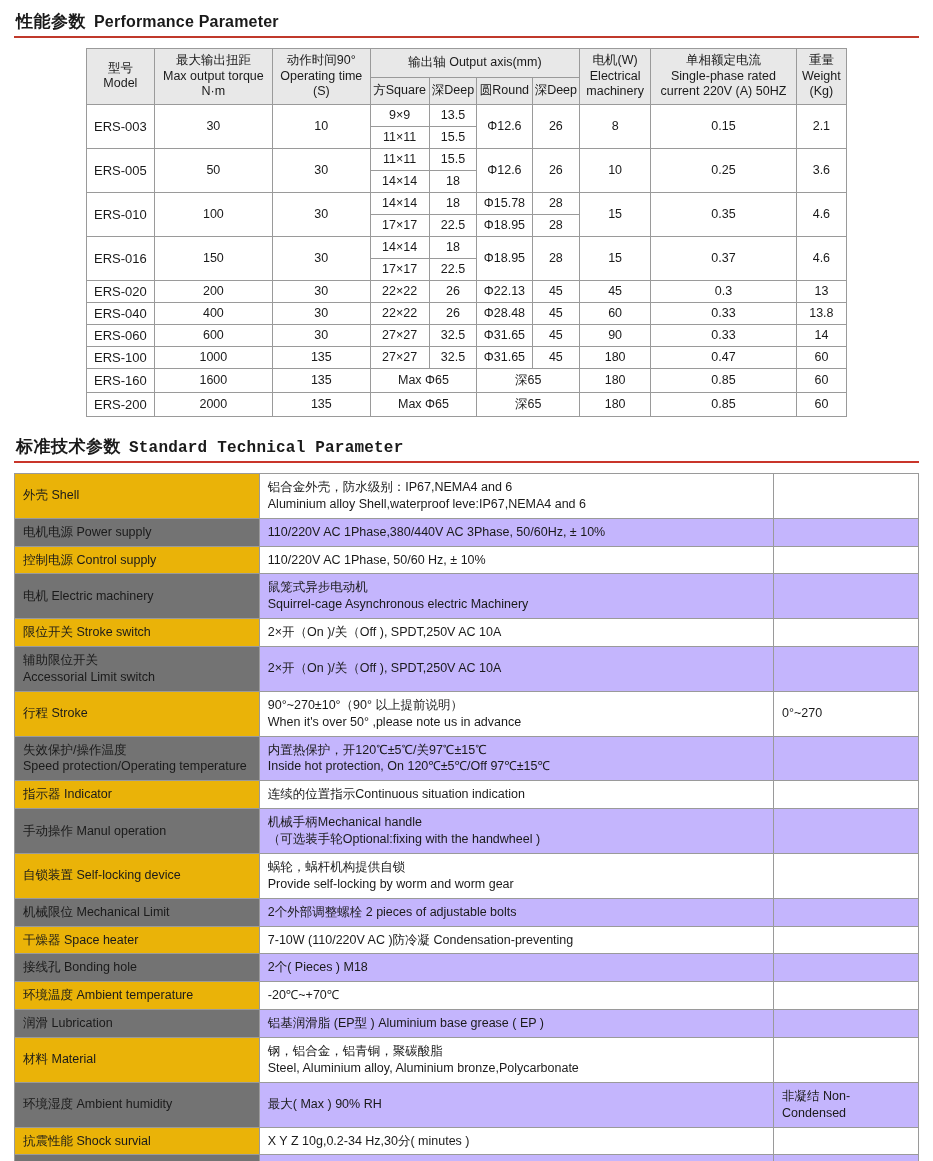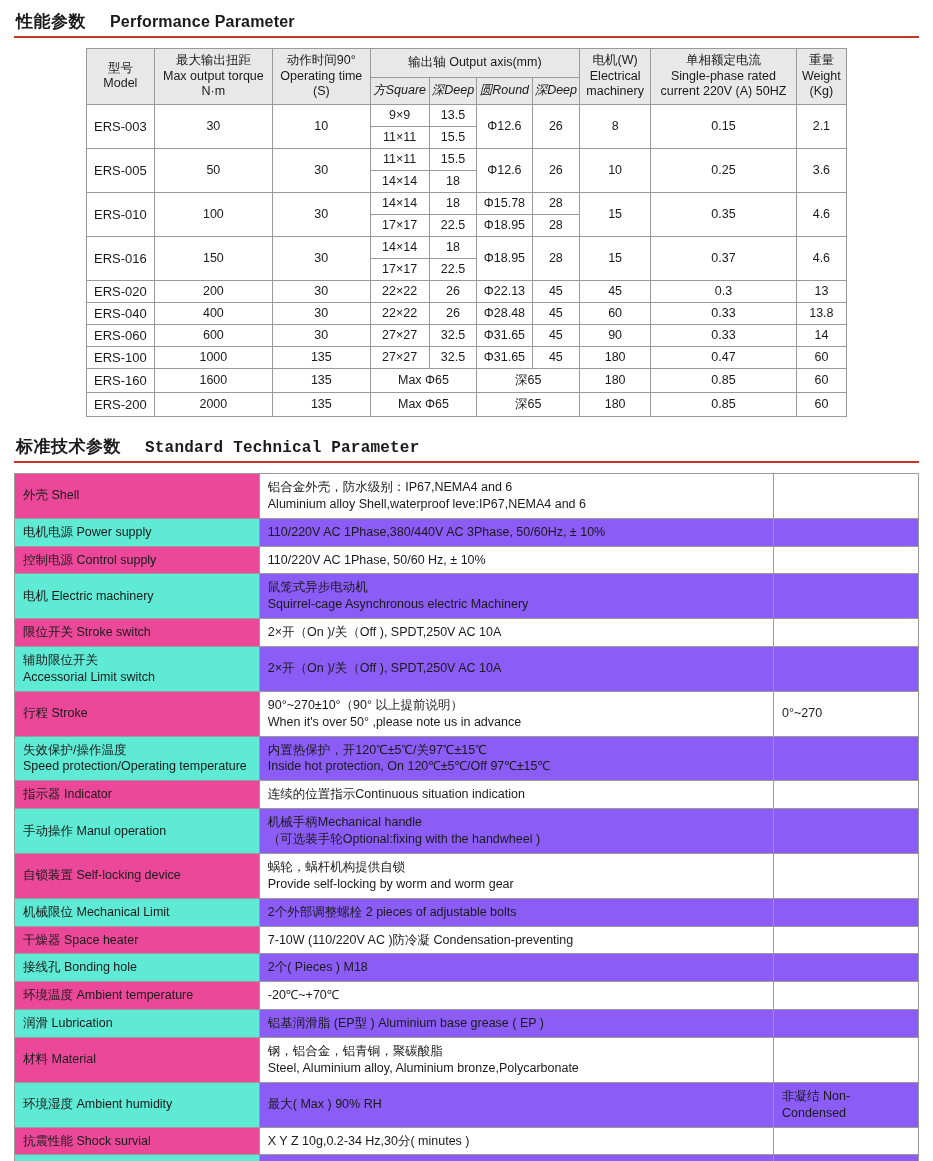"性能参数" .section-head { gap: 24px -> 8px }
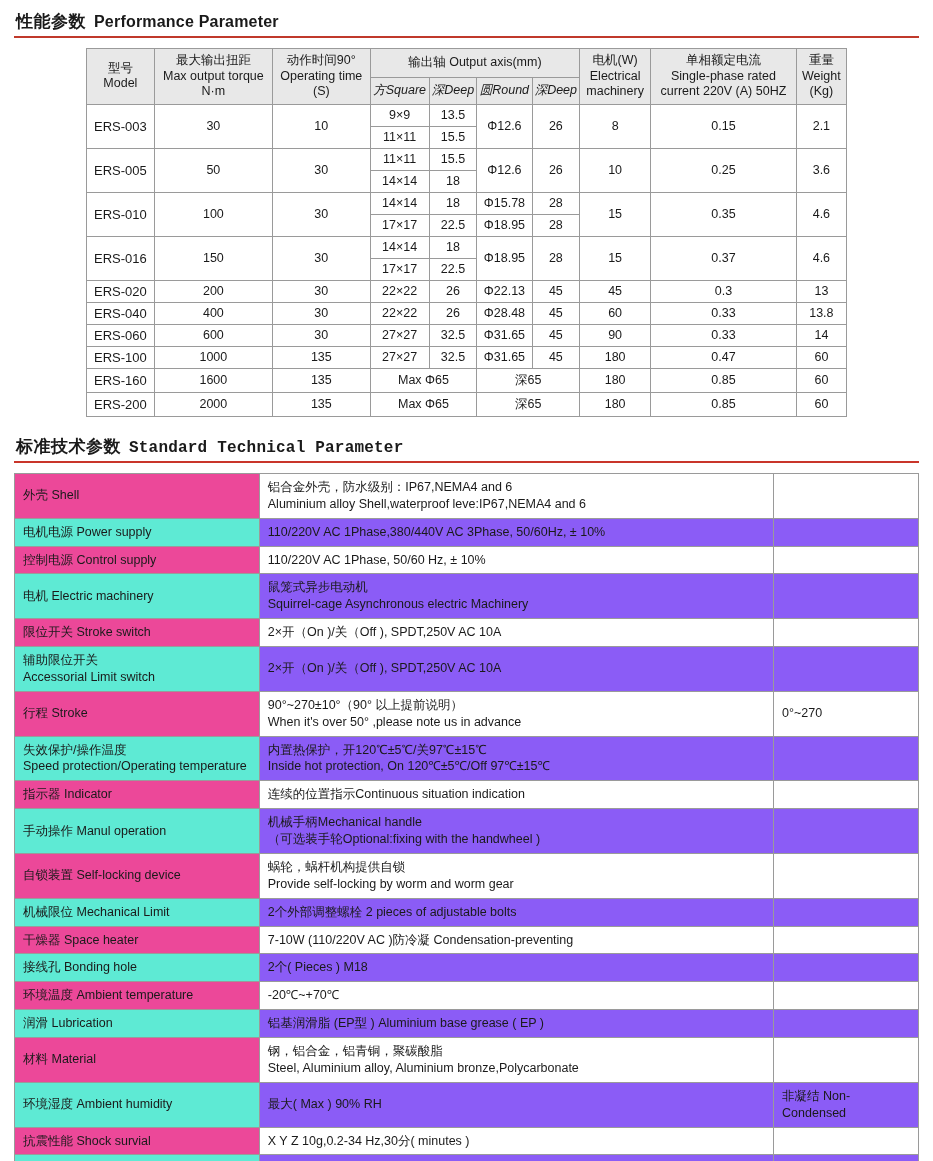"方Square" #perf-table thead td.sub { font-style: italic -> none }
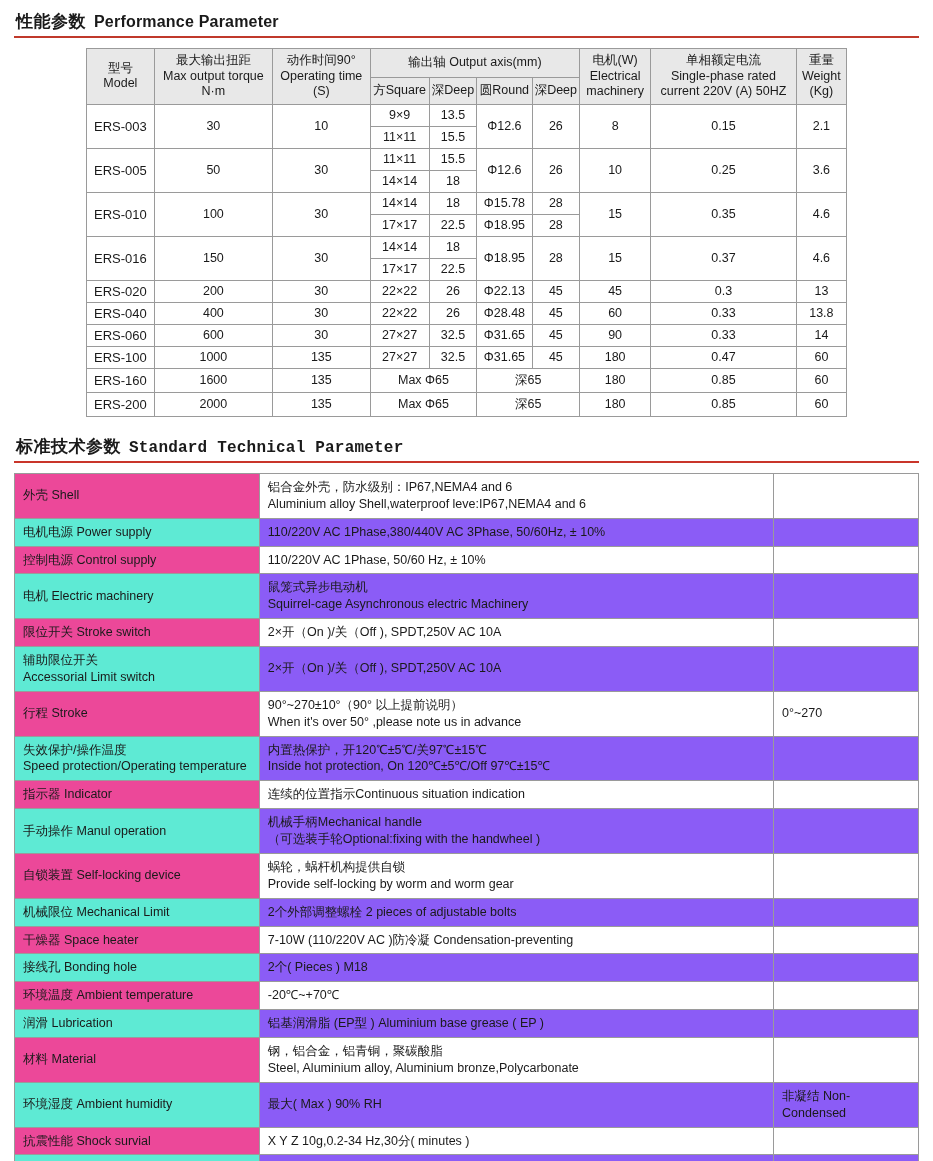"外壳 Shell" #std-table td.label { background: #ec4899 -> #eab308 }
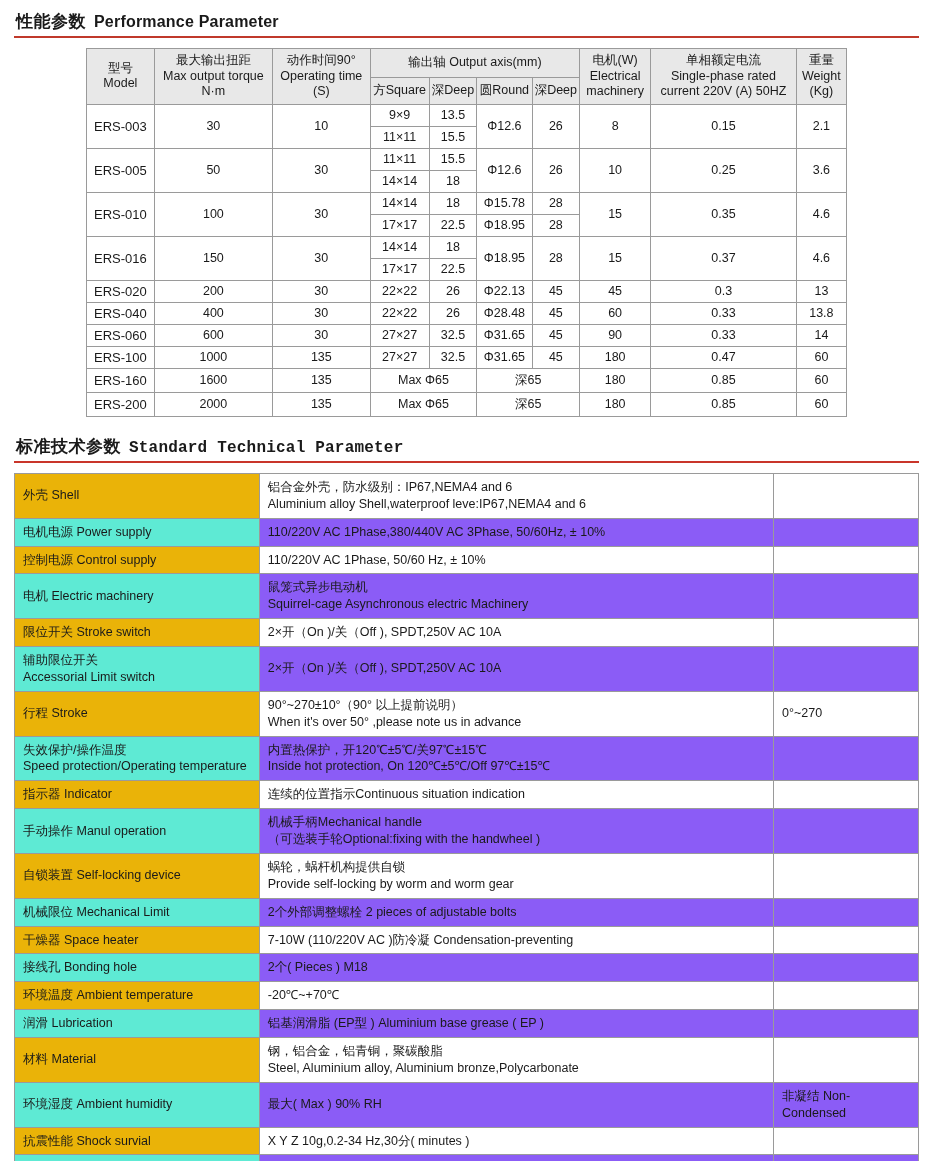"电机电源 Power supply" #std-table tr.alt td.label { background: #5eead4 -> #737373 }
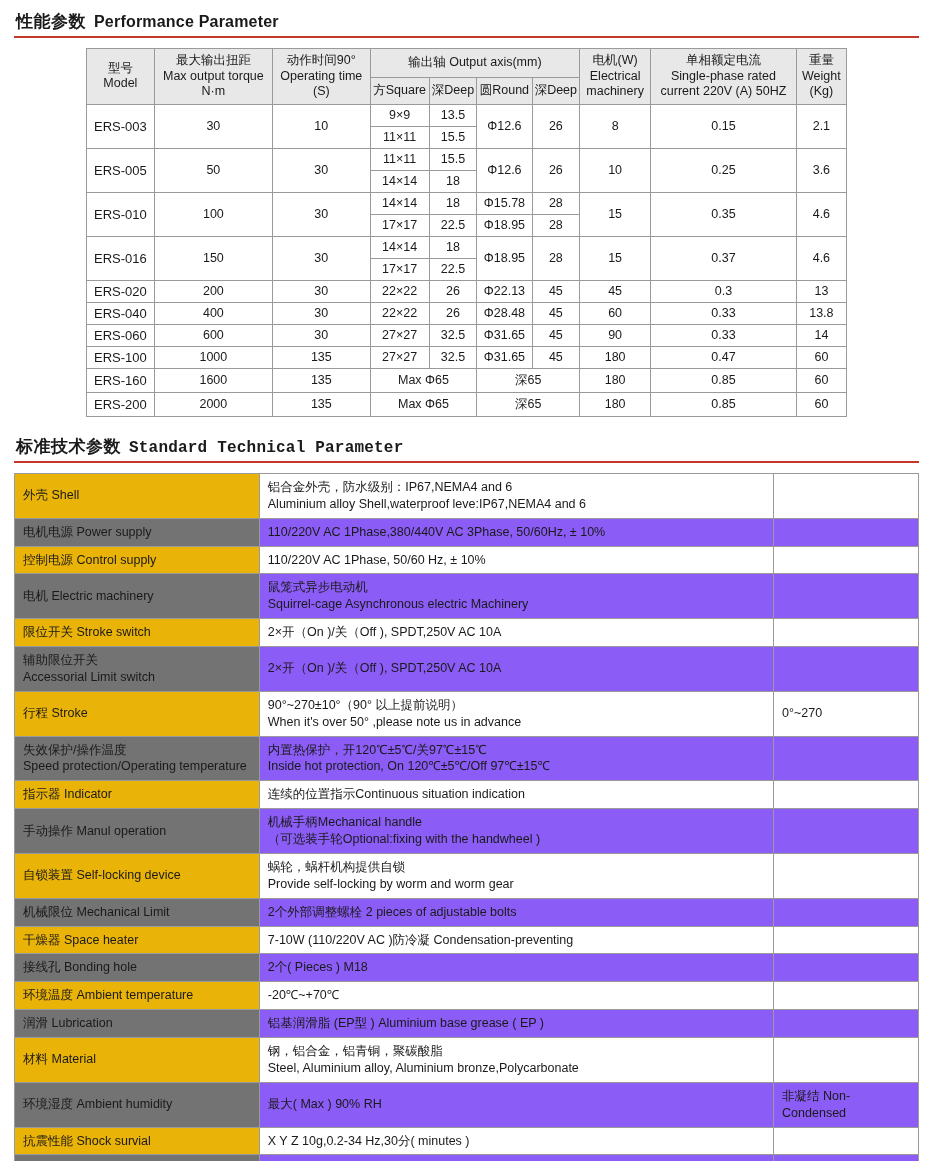"110/220V AC 1Phase,380/440V AC 3Phase," #std-table tr.alt td.value, #std-table tr.alt td.extra { background: #8b5cf6 -> #c4b5fd }
